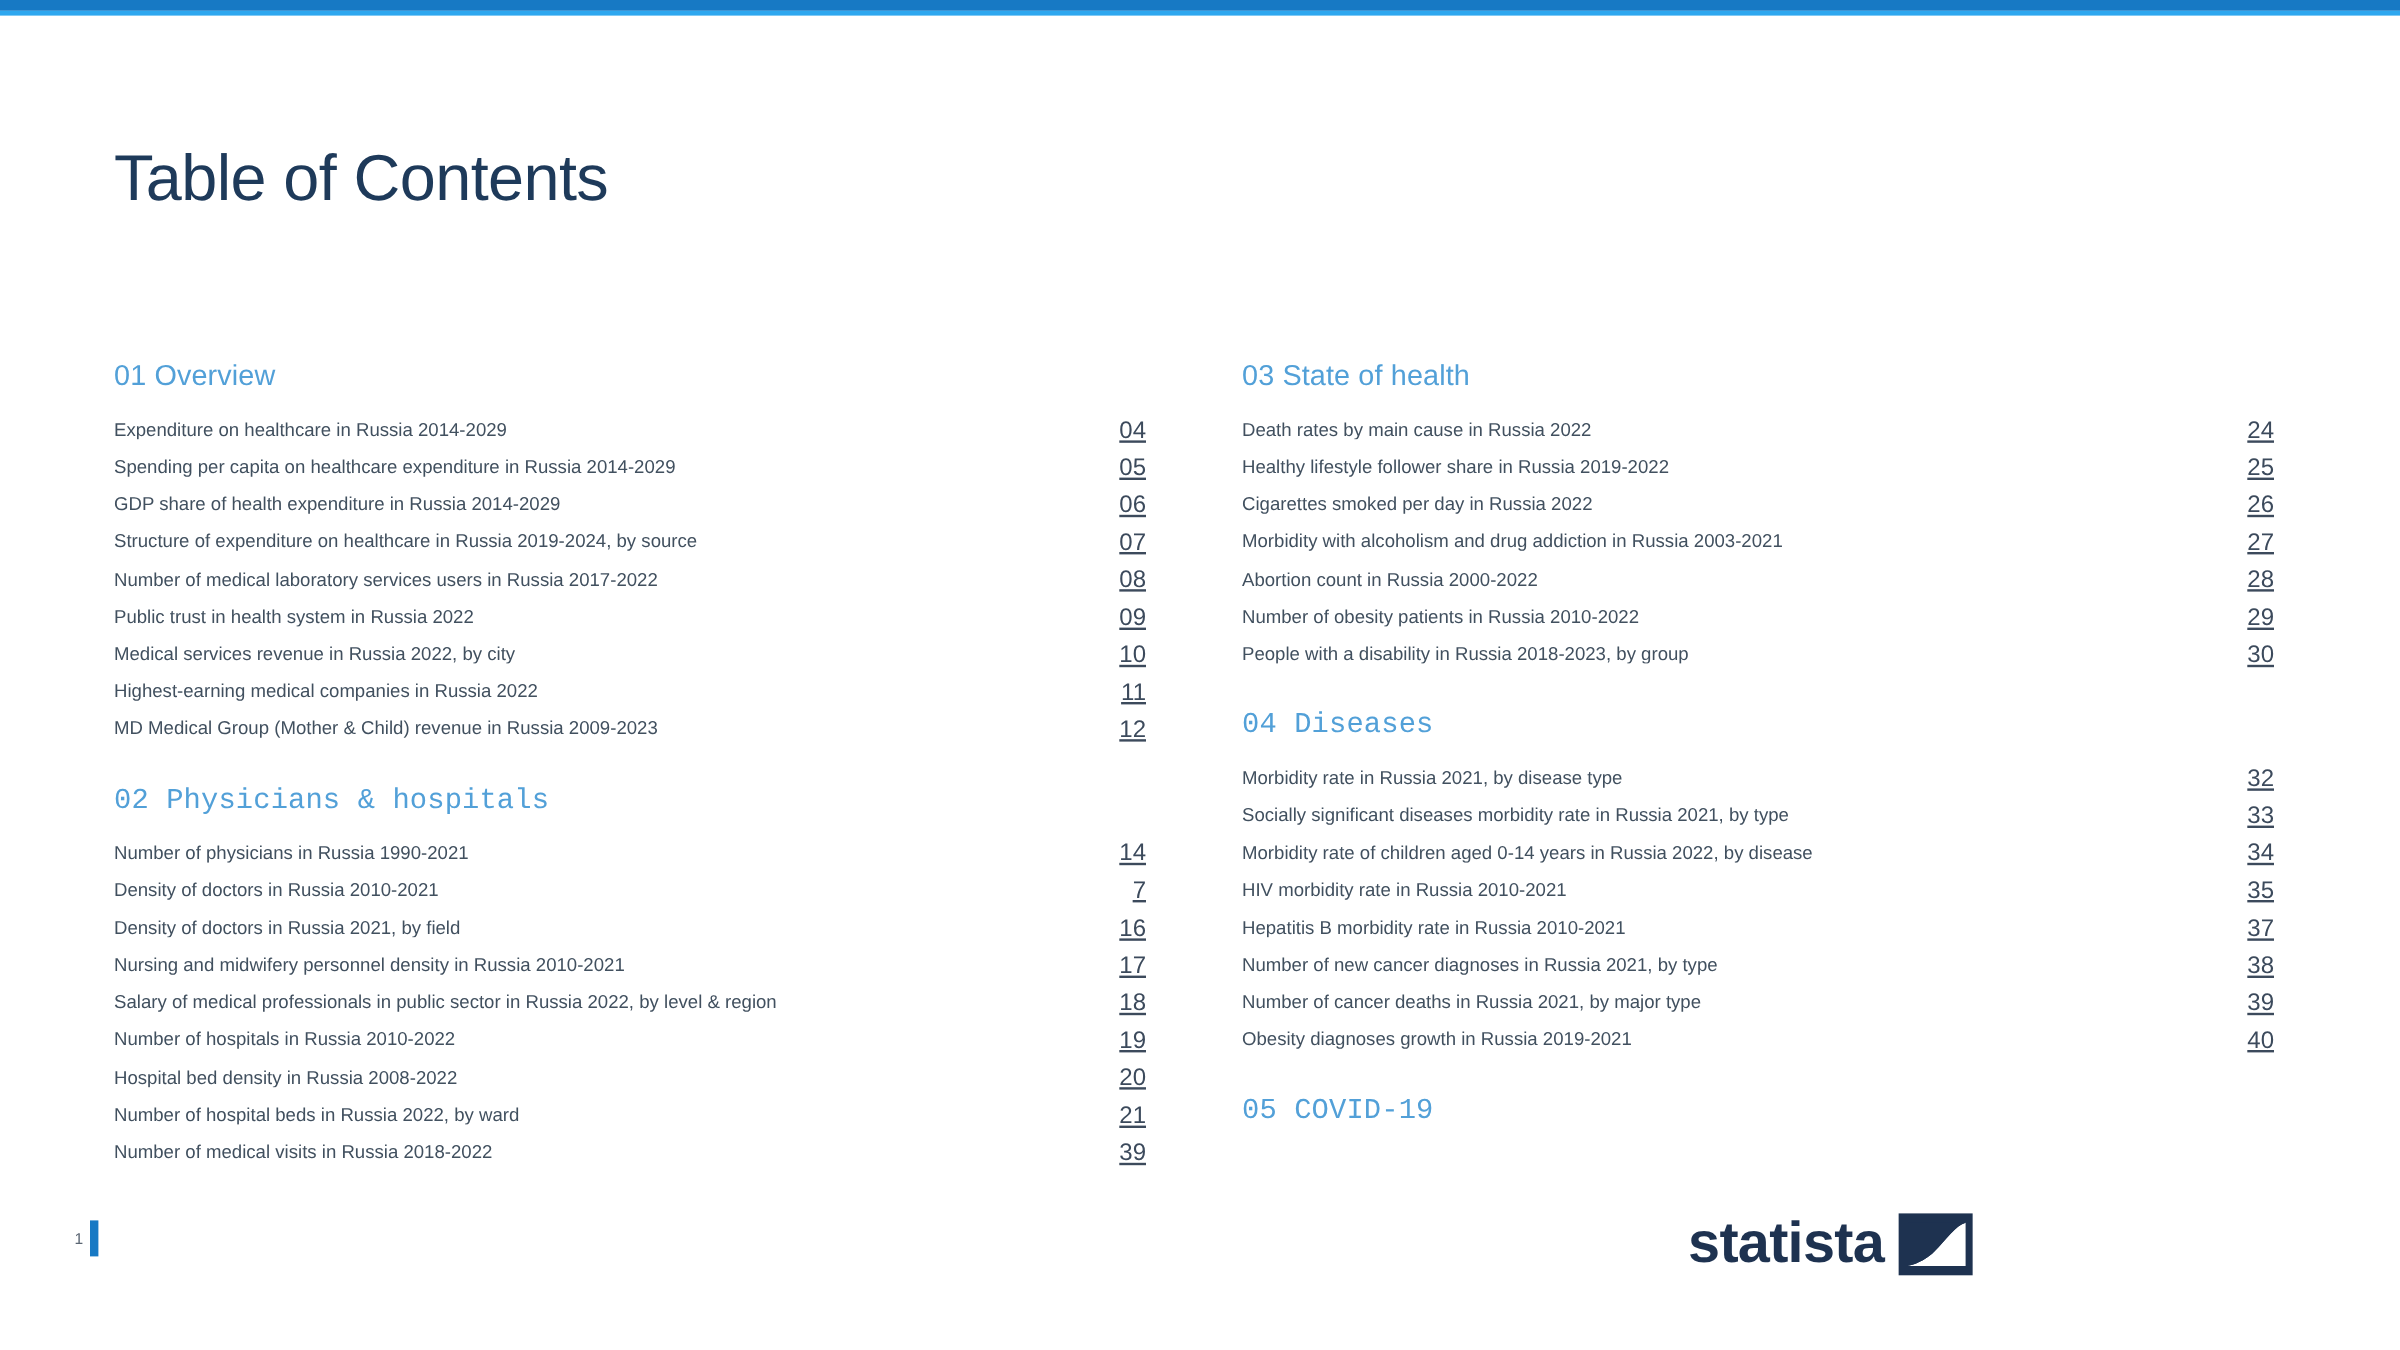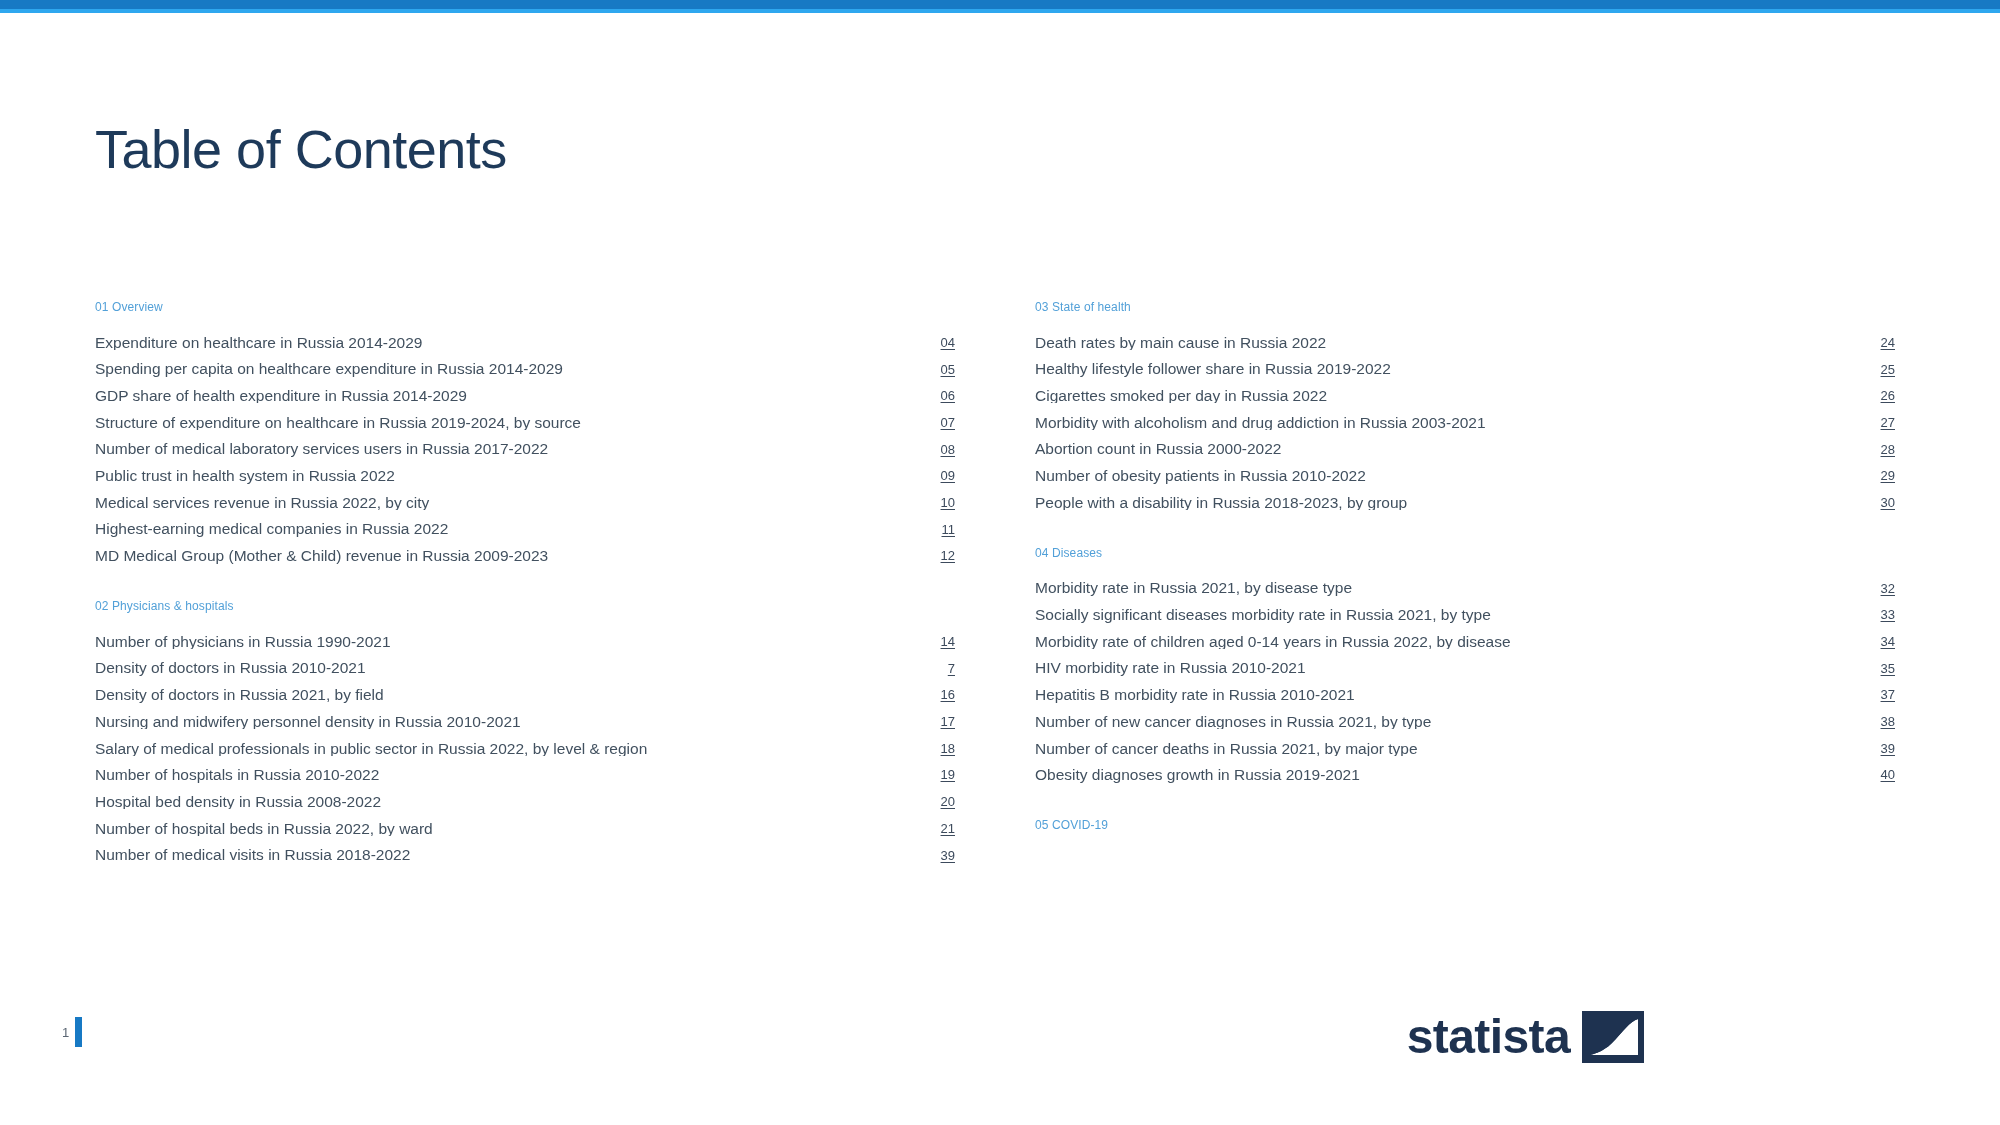"01 Overview" .section-heading { font-size: 12px -> 24px }
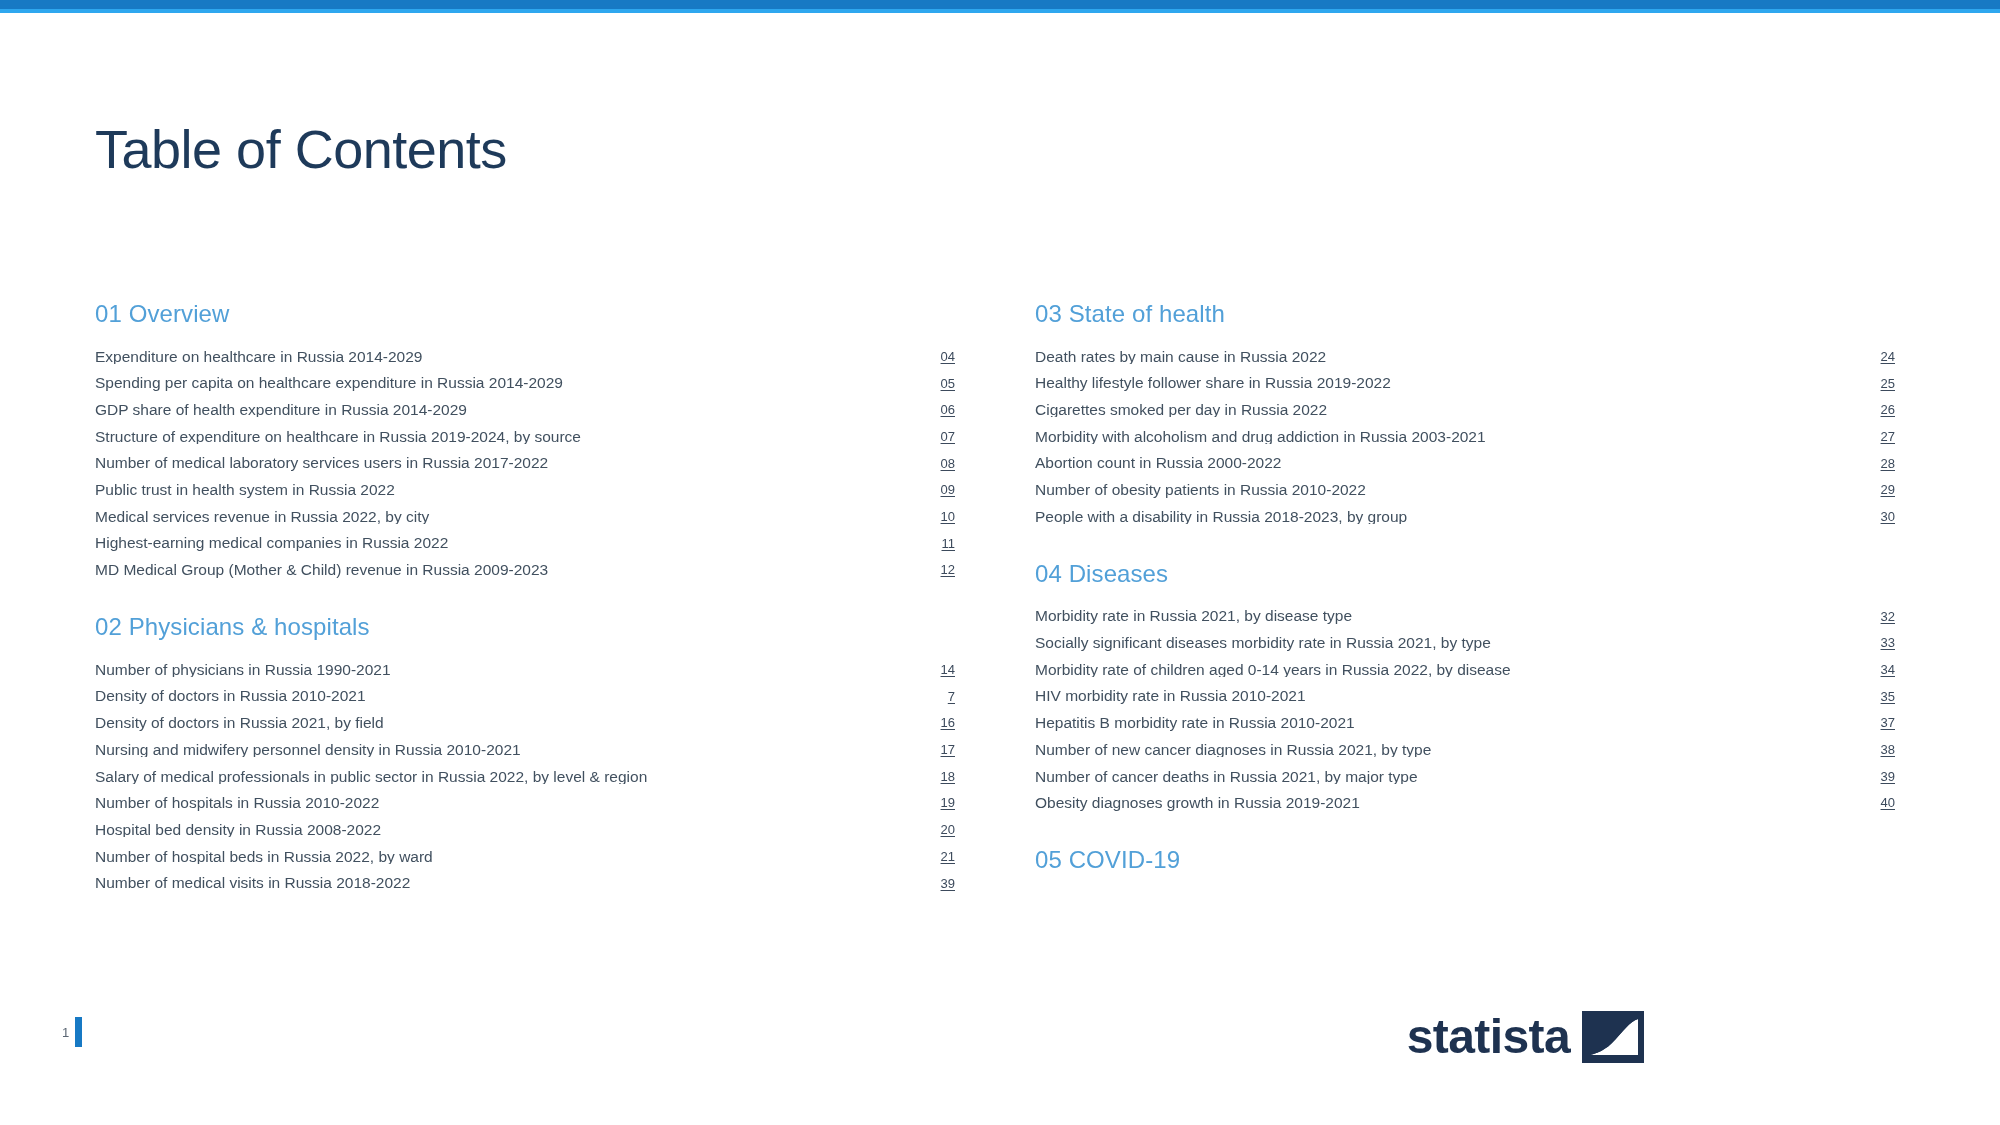"04" .entry-page { font-size: 13px -> 20px }
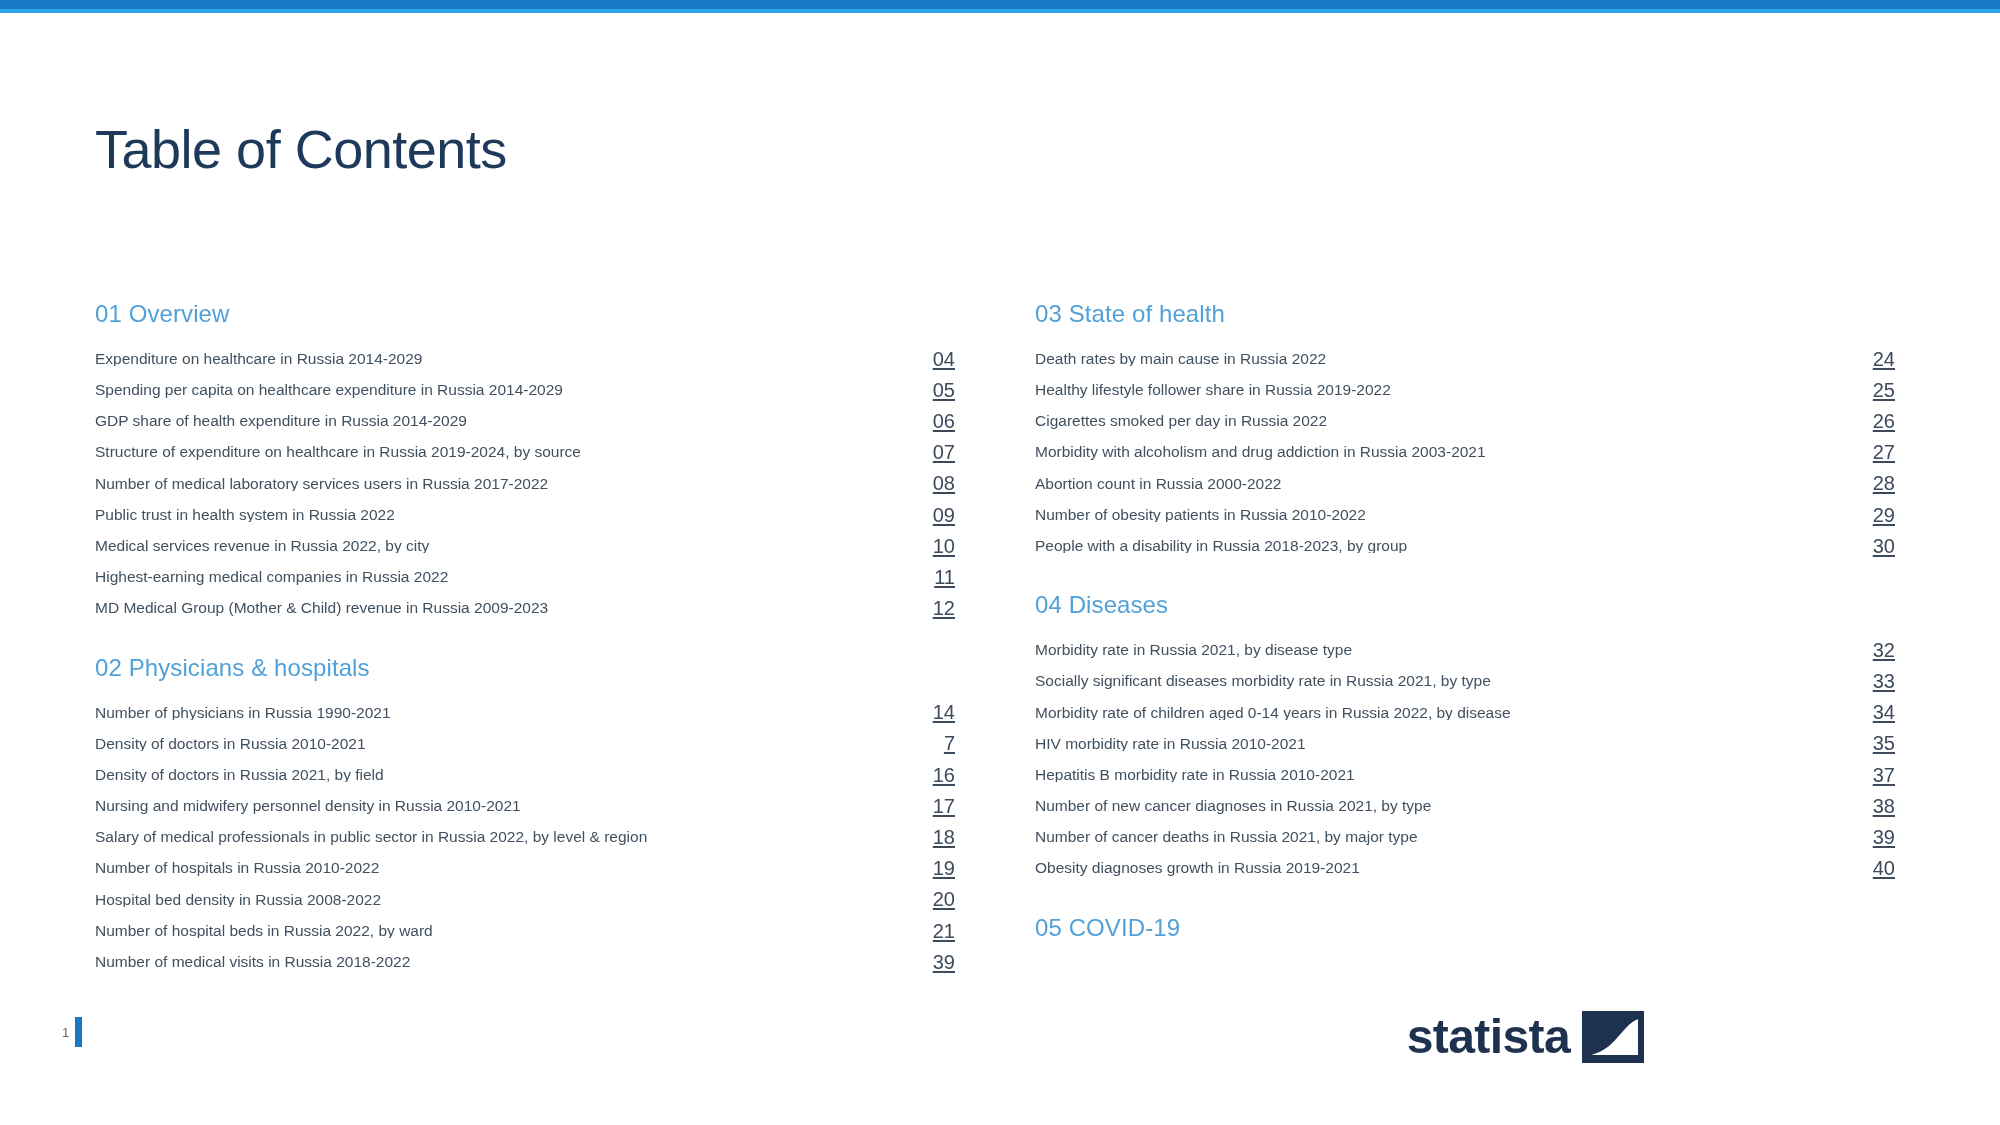"04 Diseases" .section + .section .section-heading { font-family: none -> Liberation Mono, monospace }
